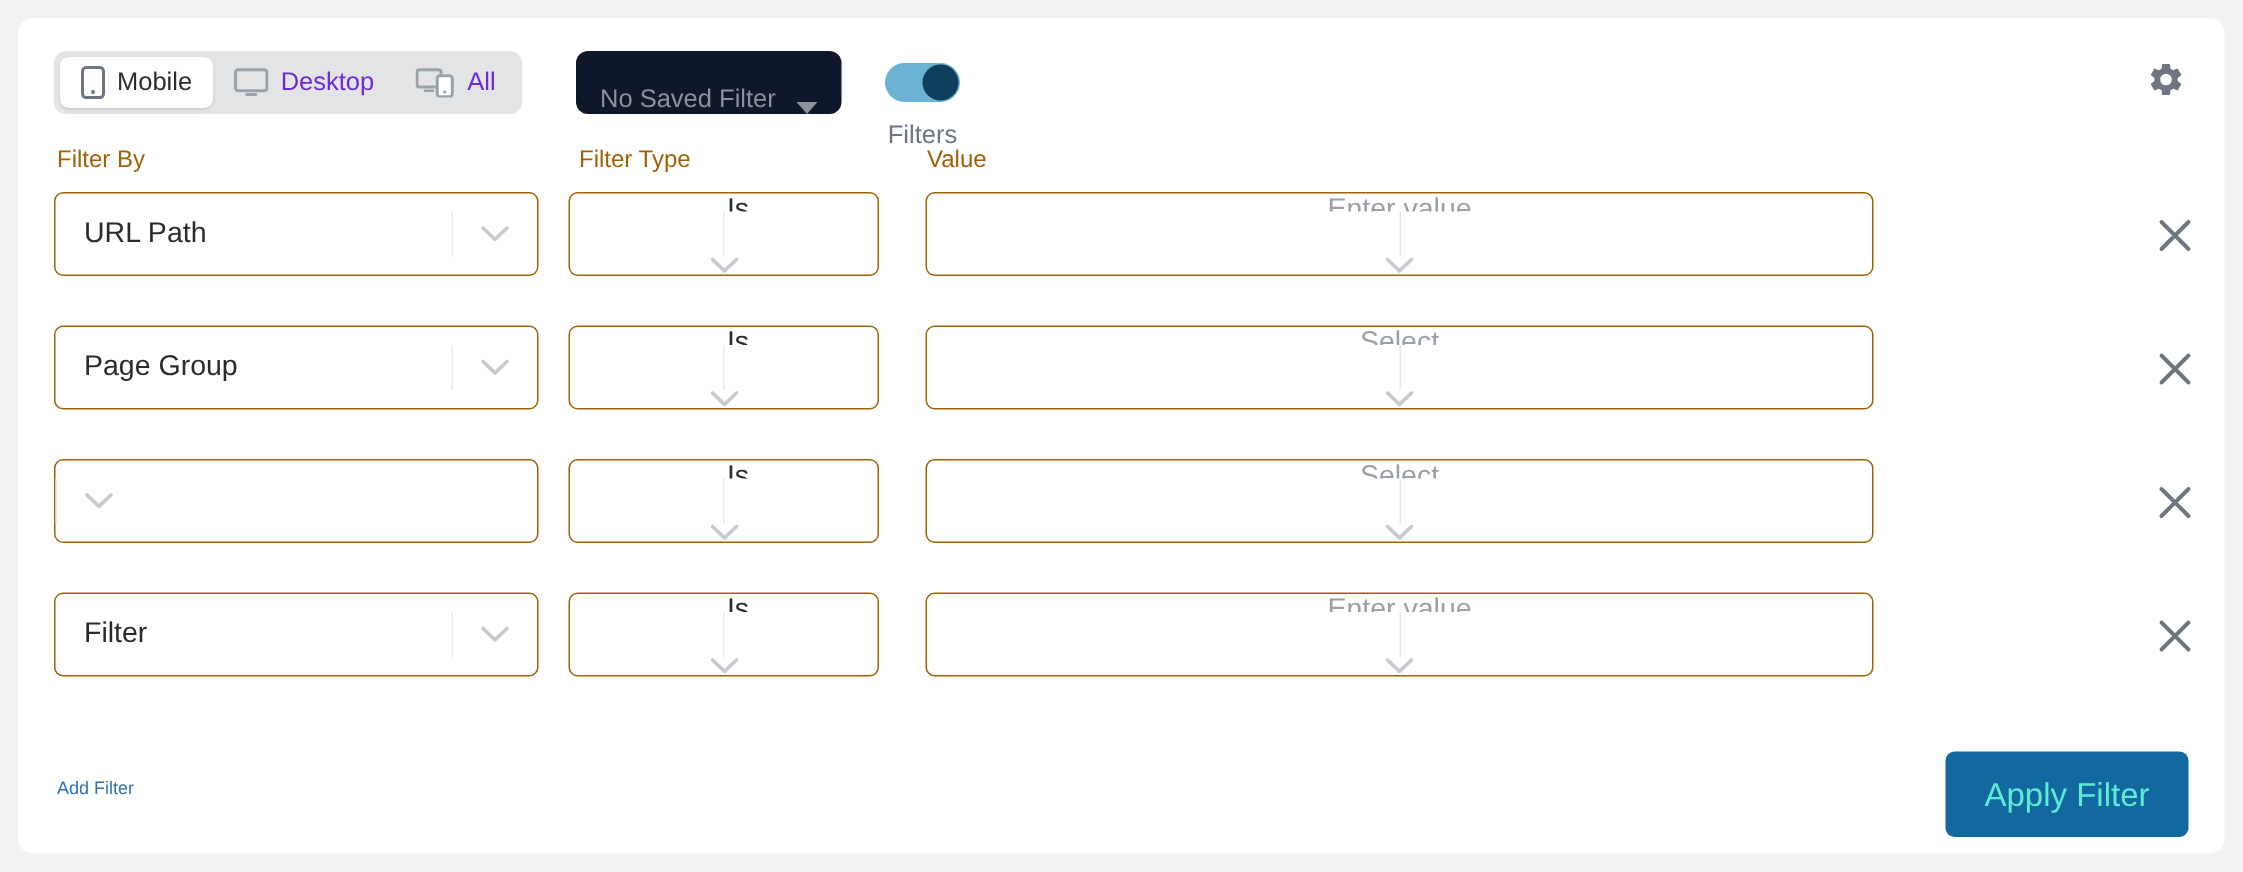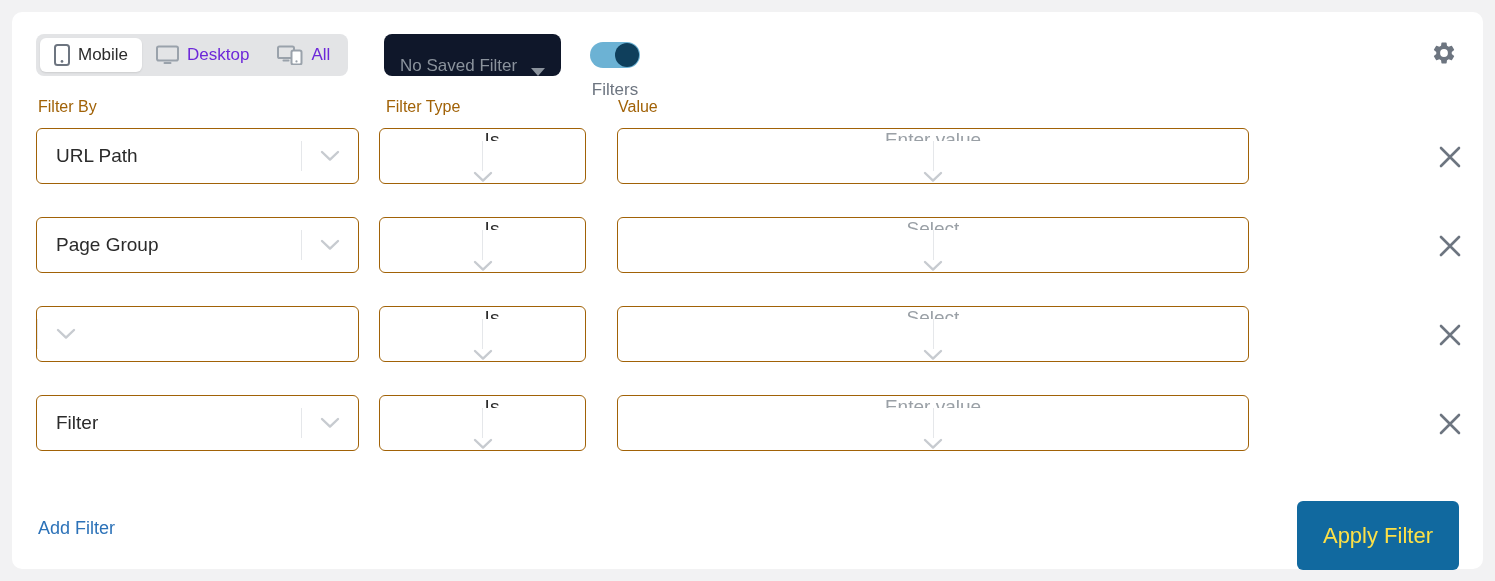"Add Filter" .add-filter { font-size: 18px -> 12px }
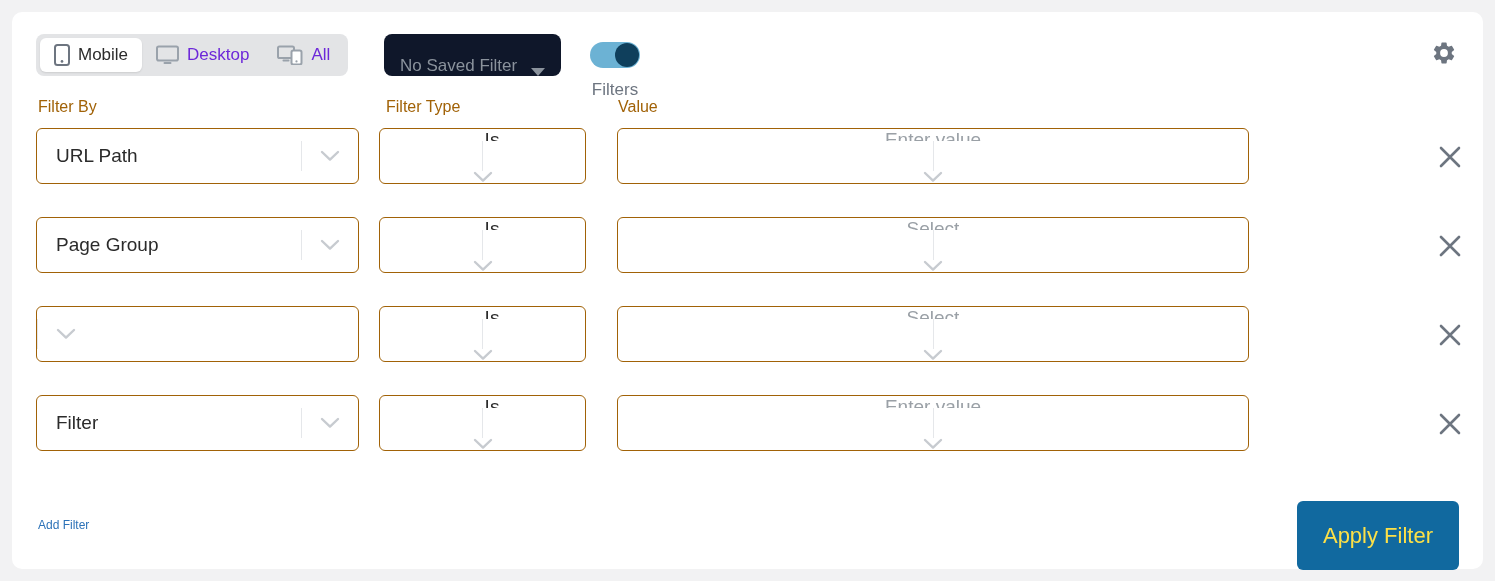"Apply Filter" .apply-btn { color: #fde047 -> #5eead4; height: 69px -> 57px }
